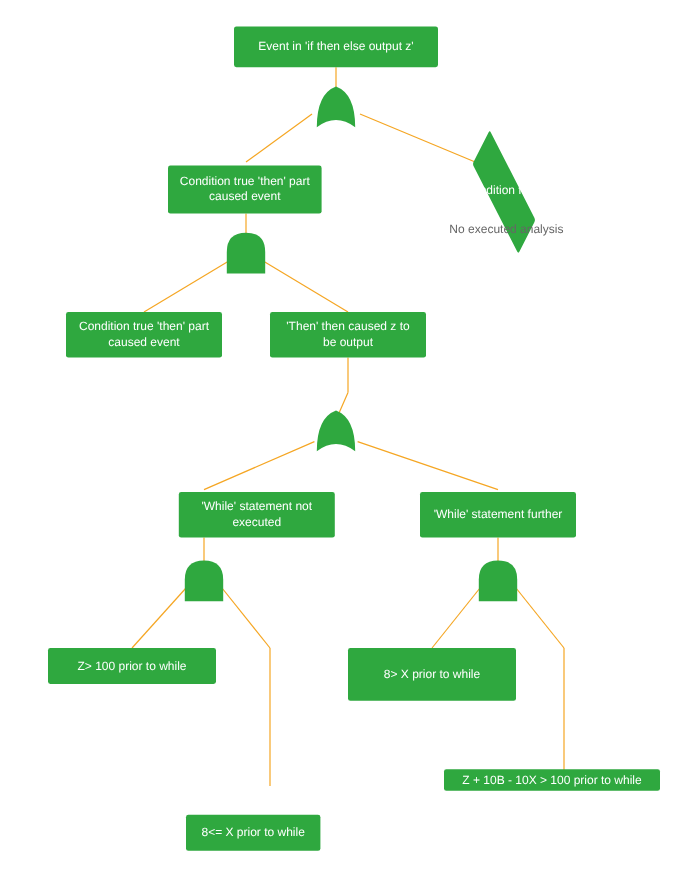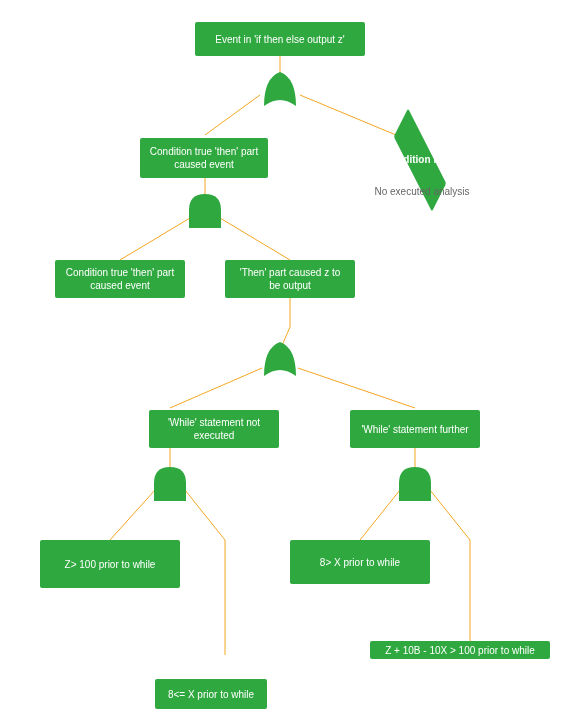"Condition false" .diamond span { font-weight: bold -> none }
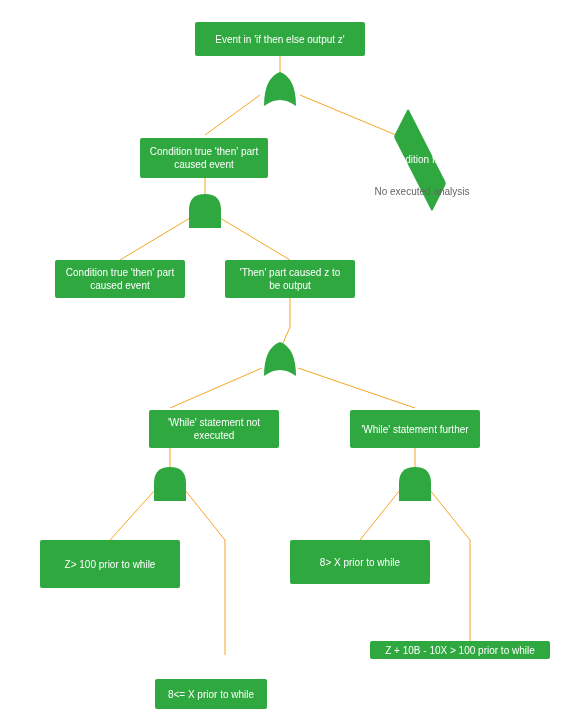"'Then' part caused z to" span { text: part -> then }
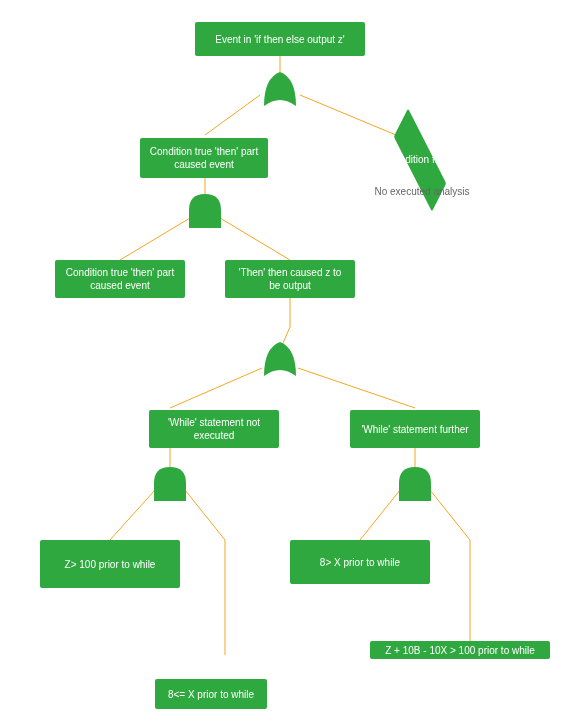"Z> 100 prior to while" div.box { height: 48px -> 30px }
